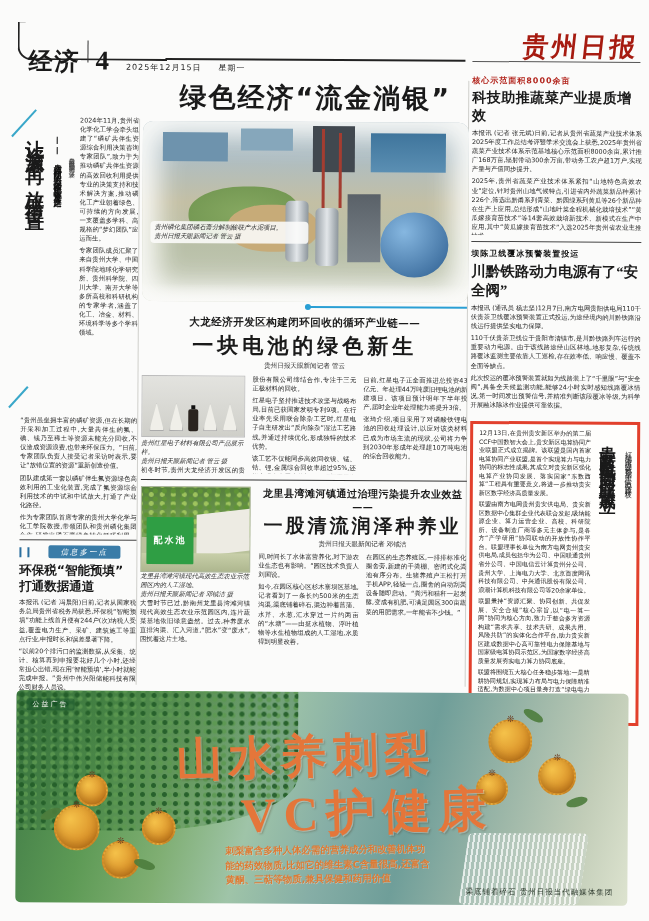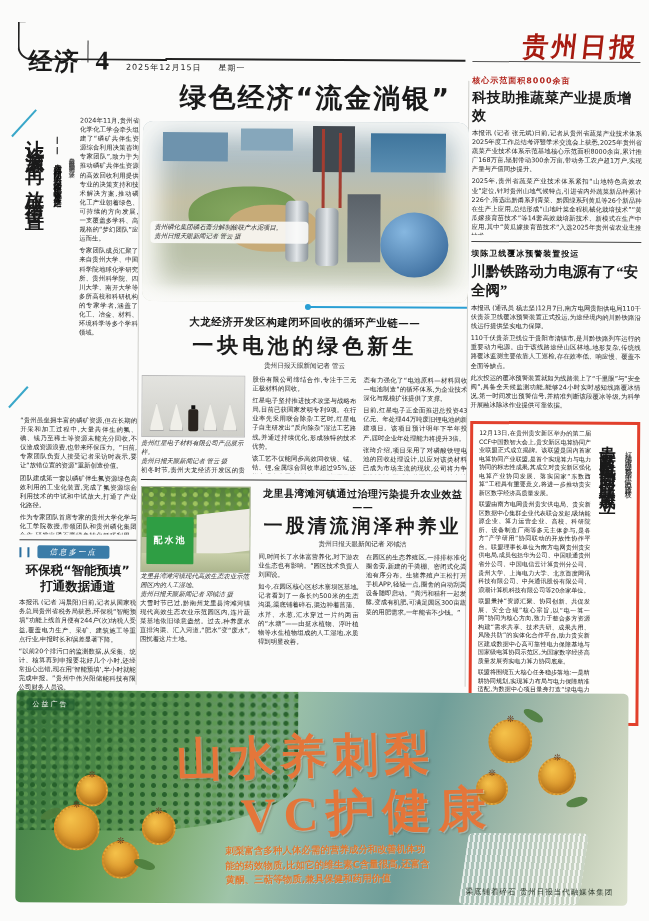"态有力强化了“电池原料—材料回收—电池制造”的循环体系,为企业技术深化与规模扩张" p { html: <p>态有力强化了“电池原料—材料回收—电池制造”的循环体系,为企业技术深化与规模扩张提供了支撑。</p> -> none }
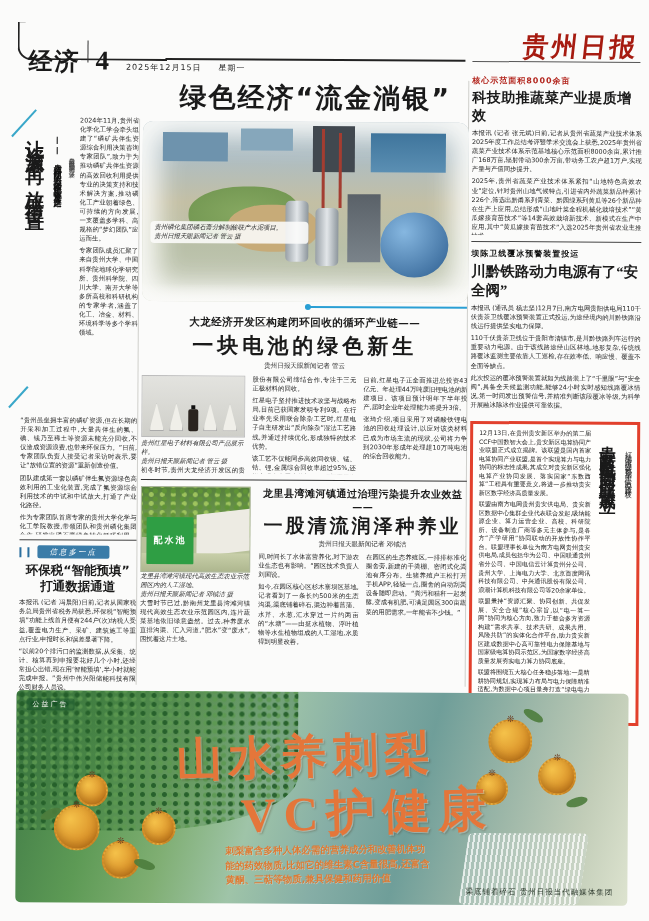"信息多一点" .info-tag-row { gap: 8px -> 19px }
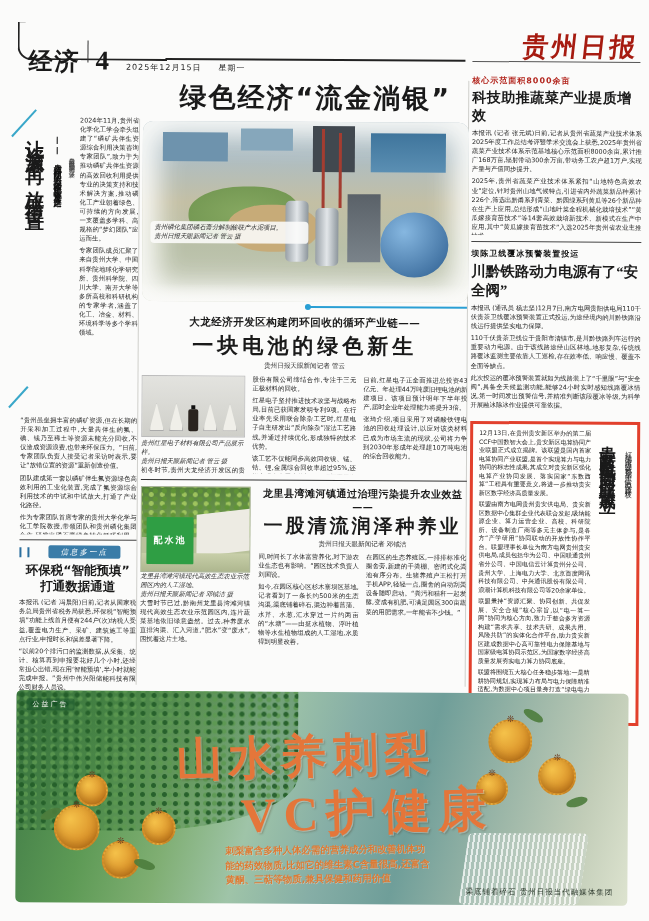"环保税“智能预填”" .info-headline { text-align: center -> left }
